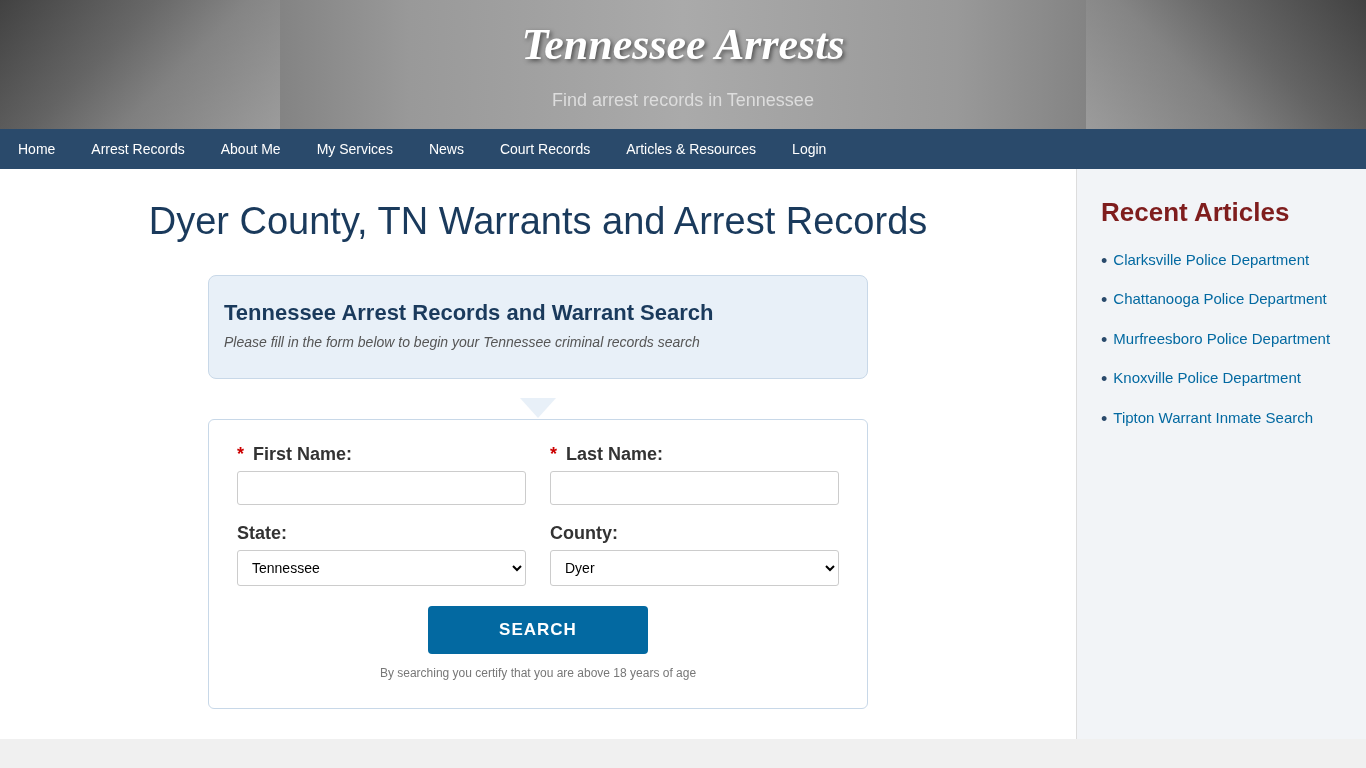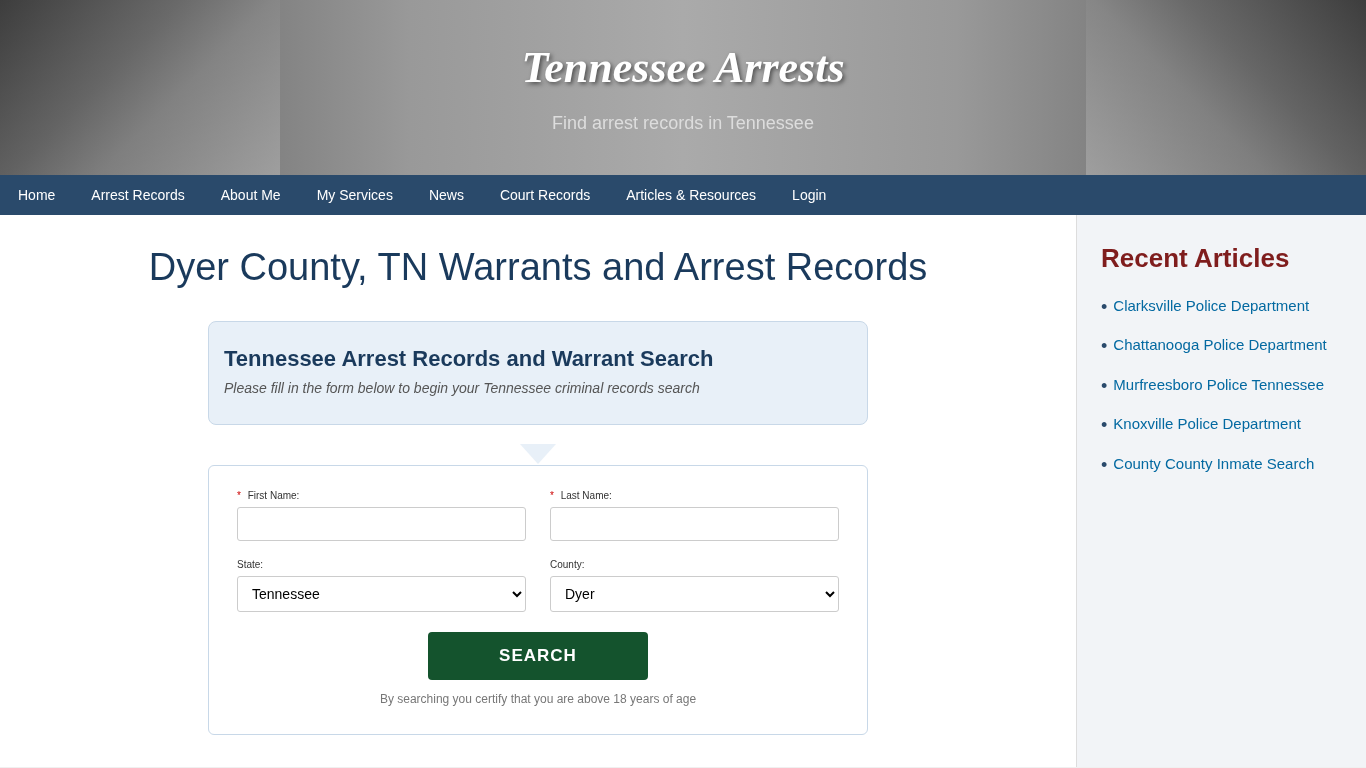"Tennessee Arrests" .header-banner { height: 175px -> 129px }
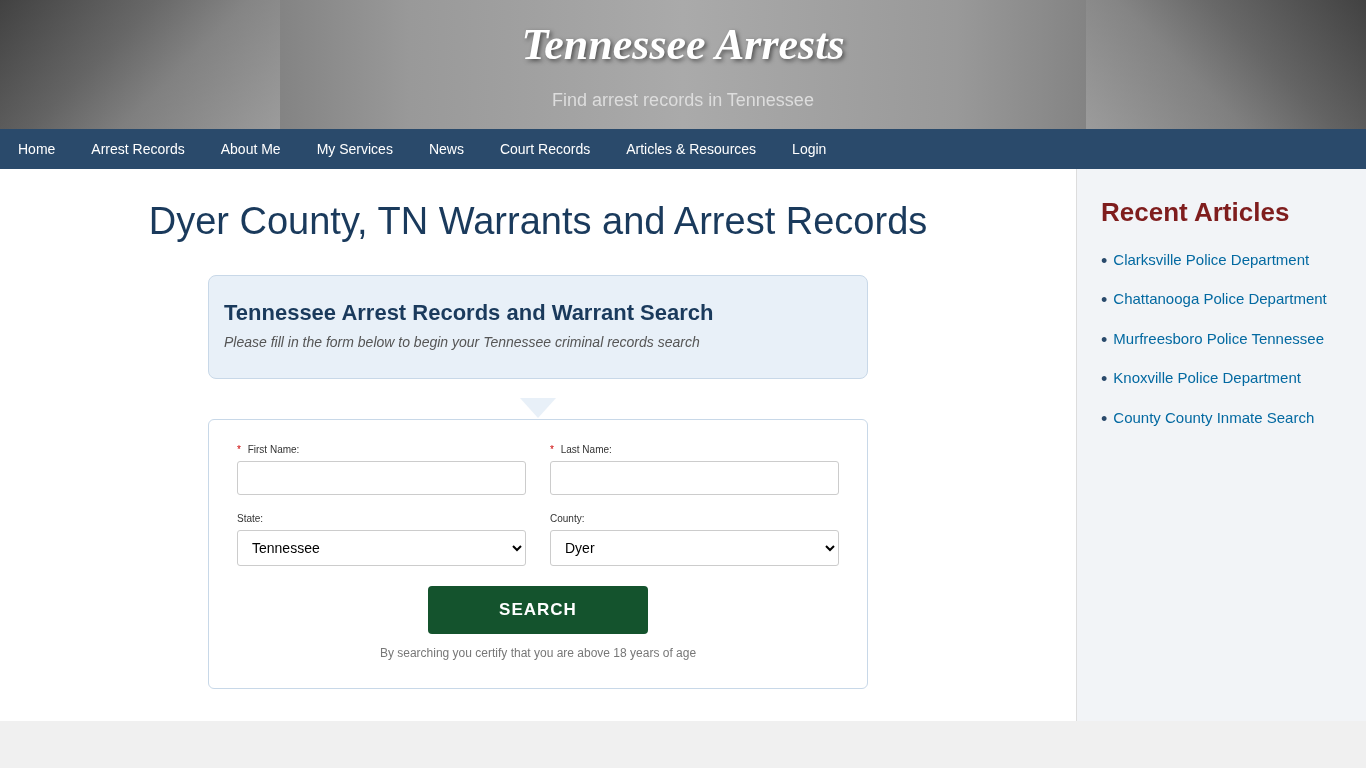"Murfreesboro Police Tennessee" a.sidebar-link { text: Tennessee -> Department }
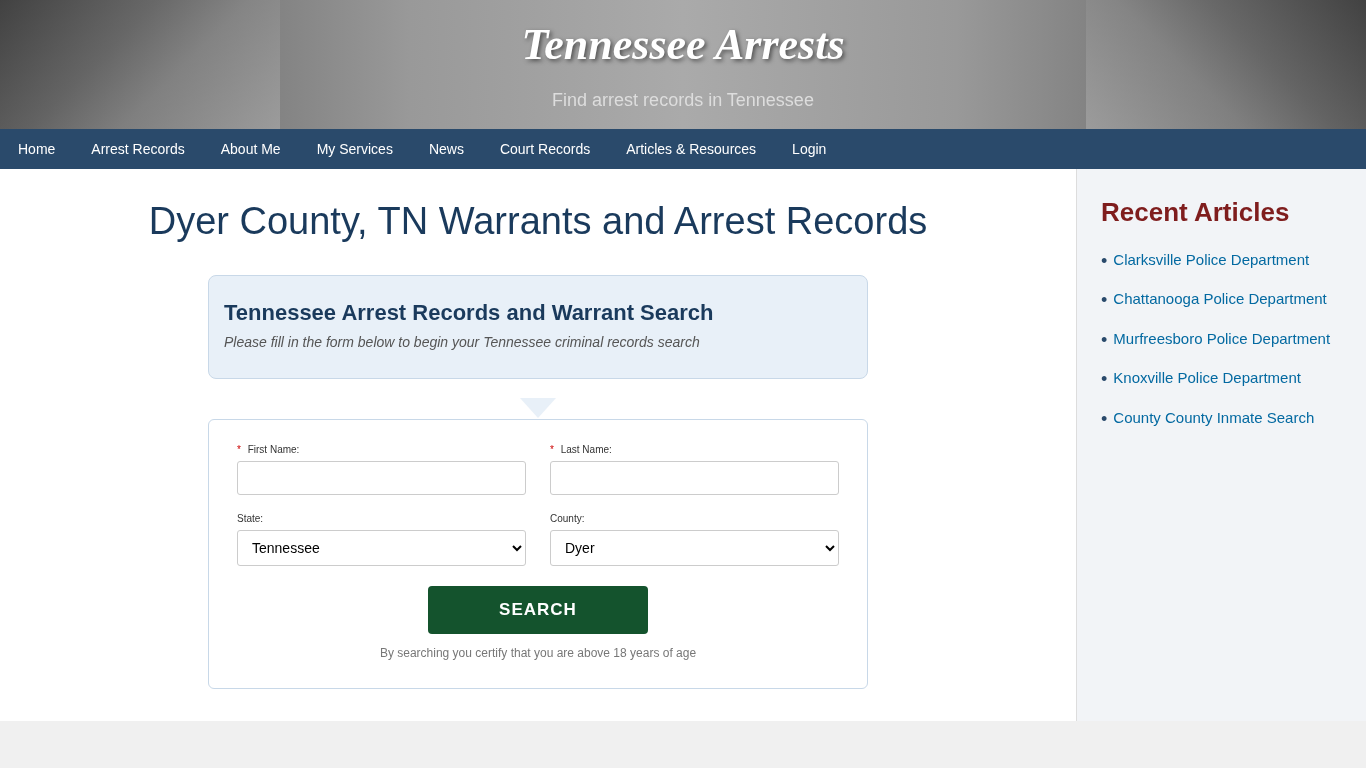"County County Inmate Search" a.sidebar-link { text: County County -> Tipton Warrant }
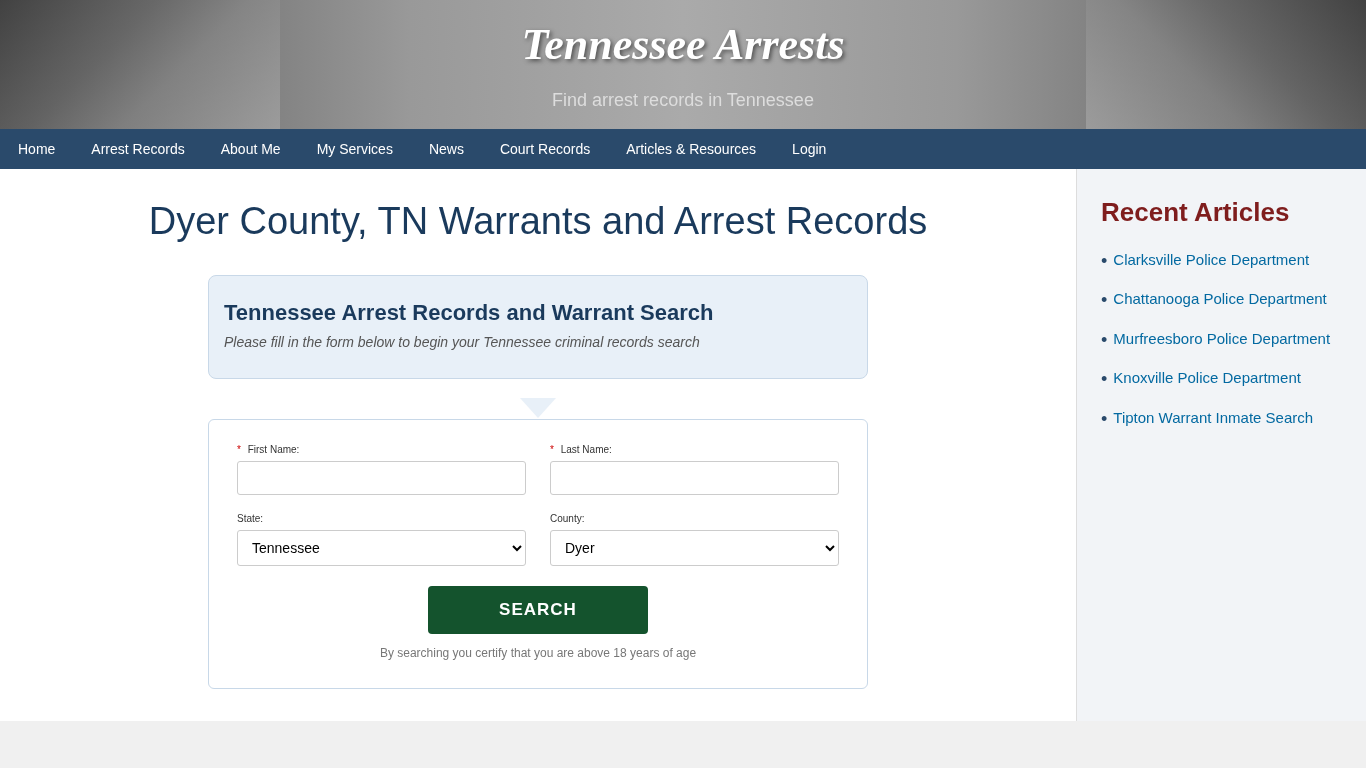"* First Name:" .form-label { font-size: 10px -> 18px; font-weight: normal -> bold }
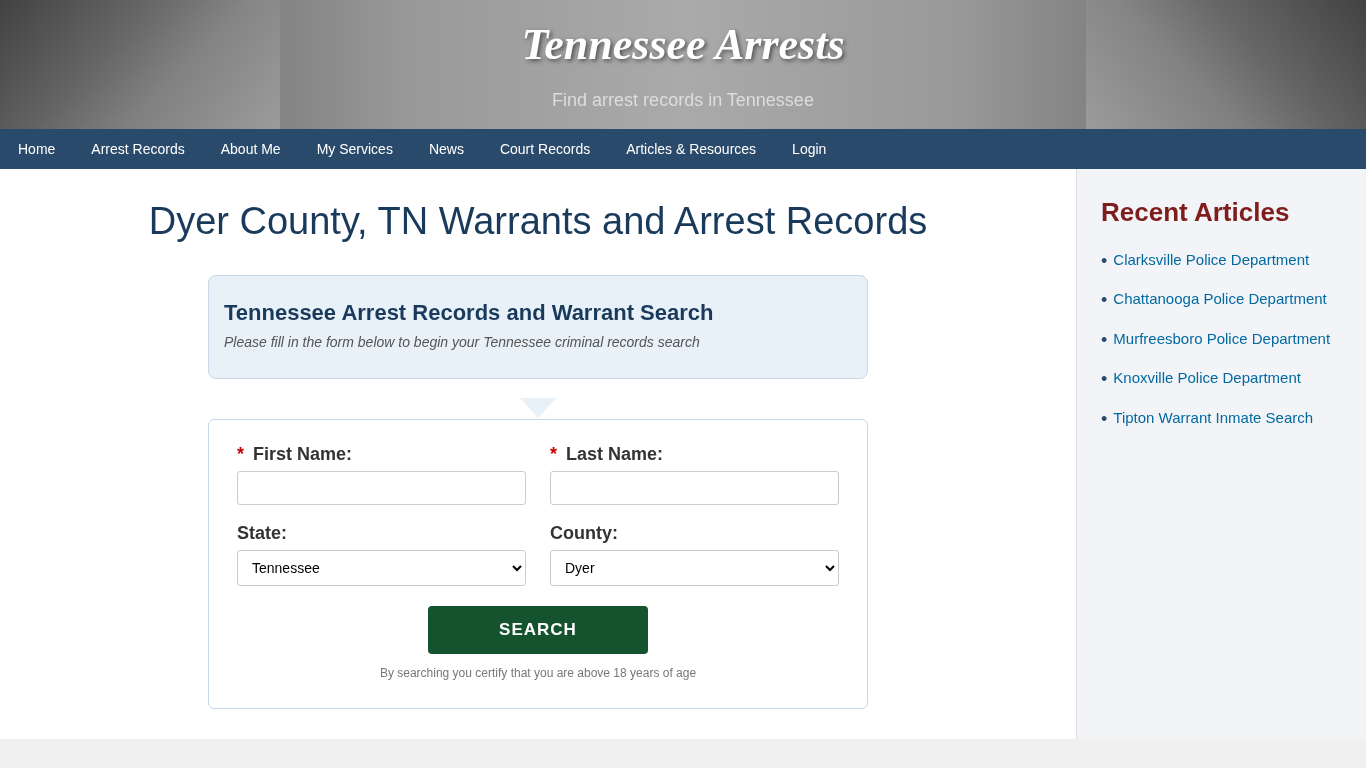"SEARCH" .search-btn { background: #14532d -> #0369a1 }
